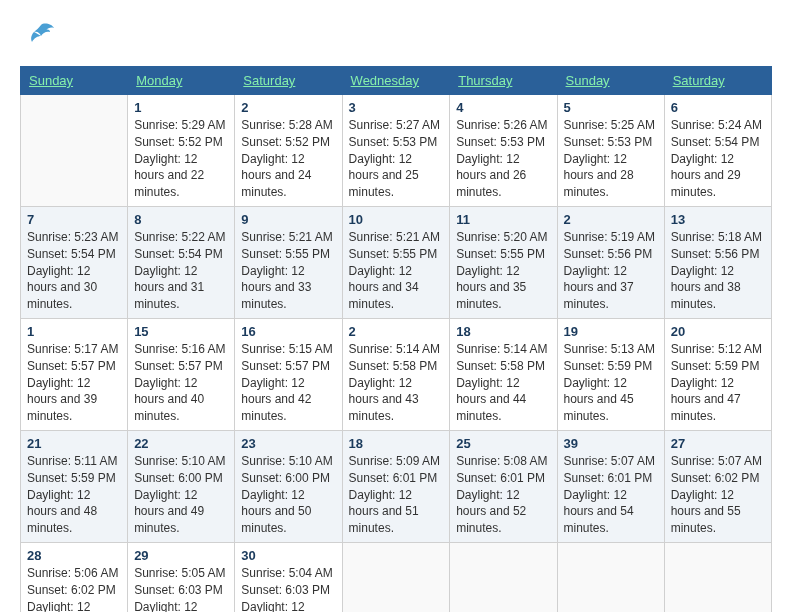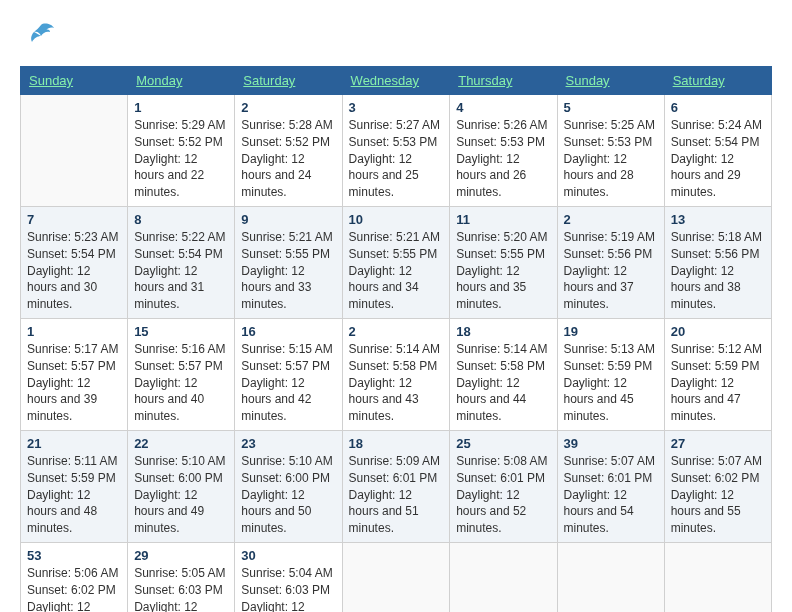"53" span.day-num { text: 53 -> 28 }
